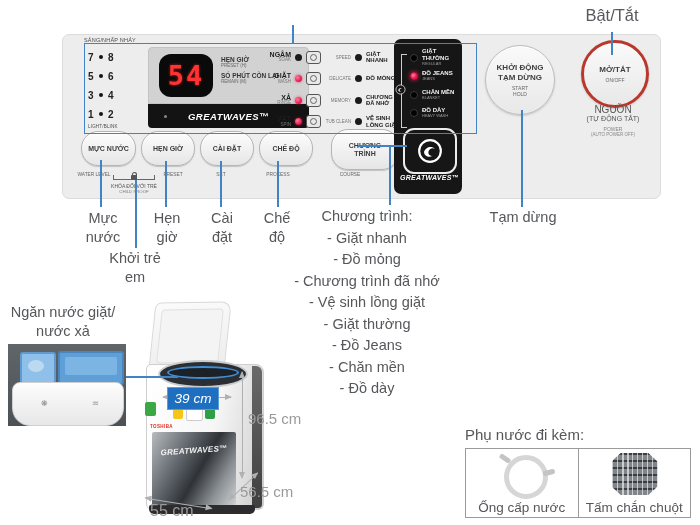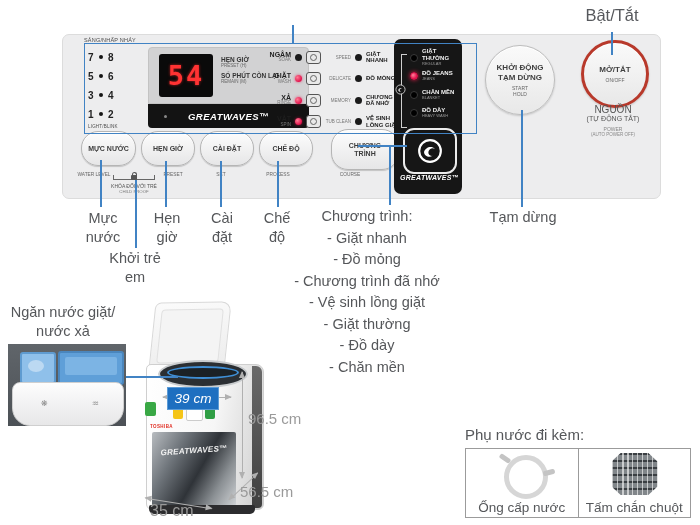"54" #digits { border-radius: 3px -> 12px }
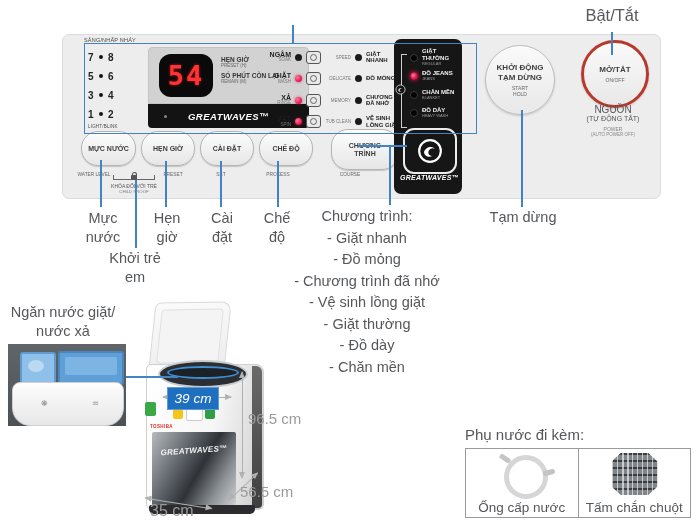"- Đồ Jeans" div { html: none -> <div>- Đồ Jeans</div> }
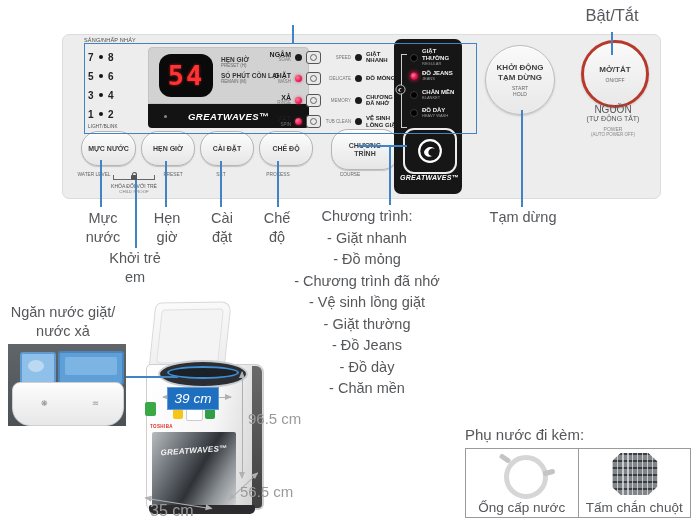"- Đồ dày" div { order: before "- Chăn mền" -> after "- Chăn mền" }
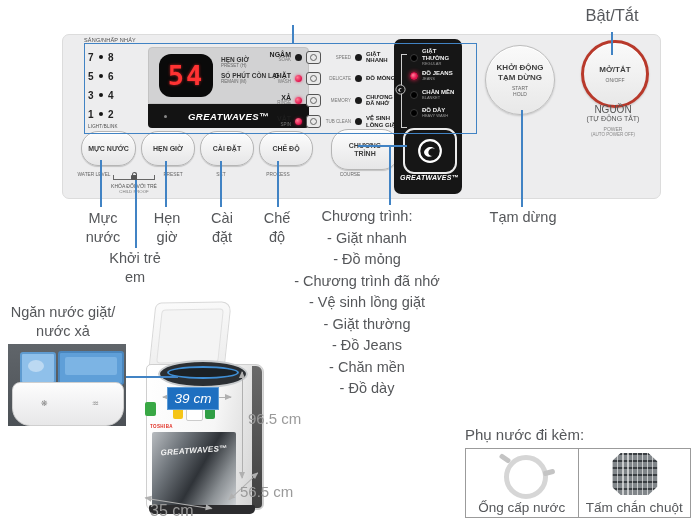"35 cm" div.dimtxt { text: 35 -> 55 }
